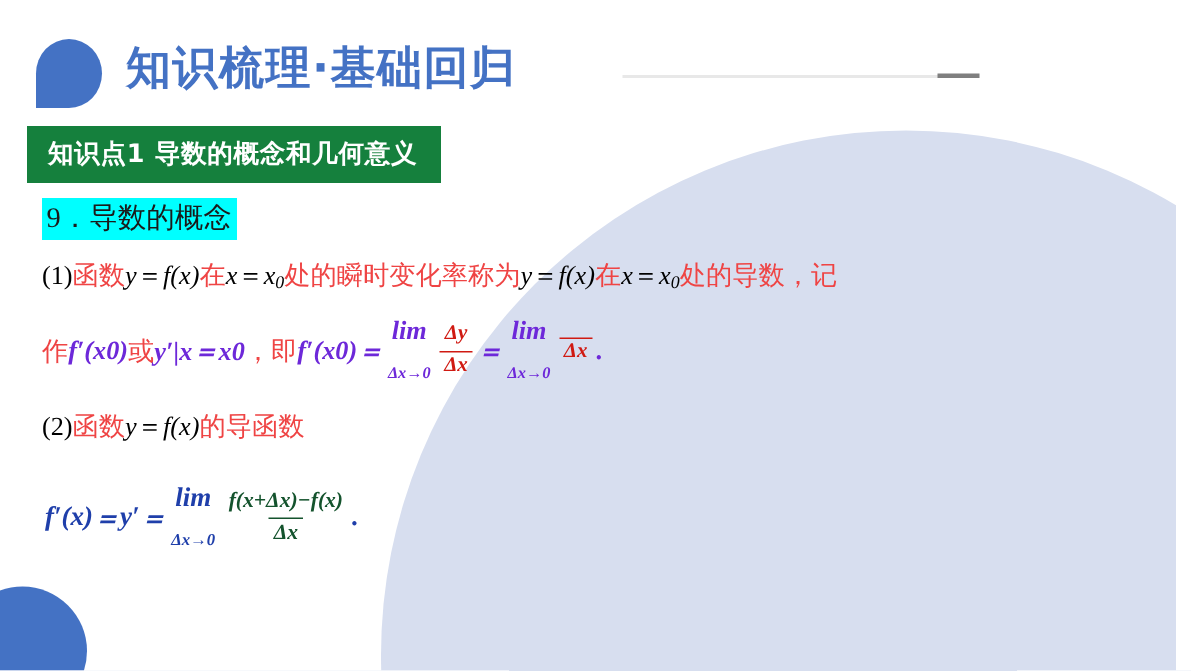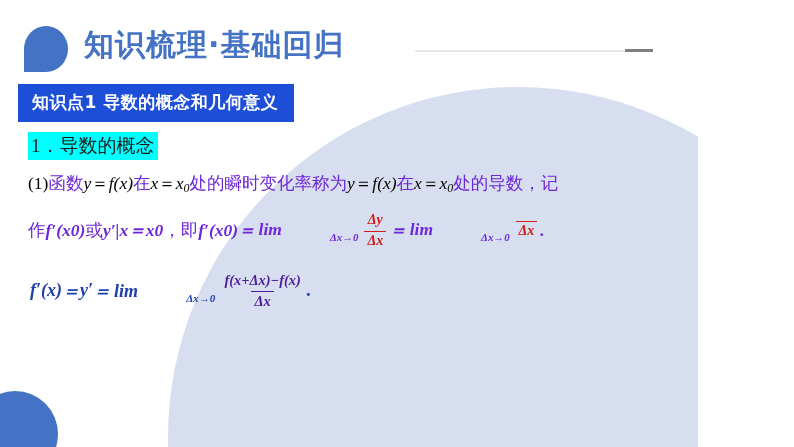"知识梳理·基础回归" #slide { width: 698px -> 784px }
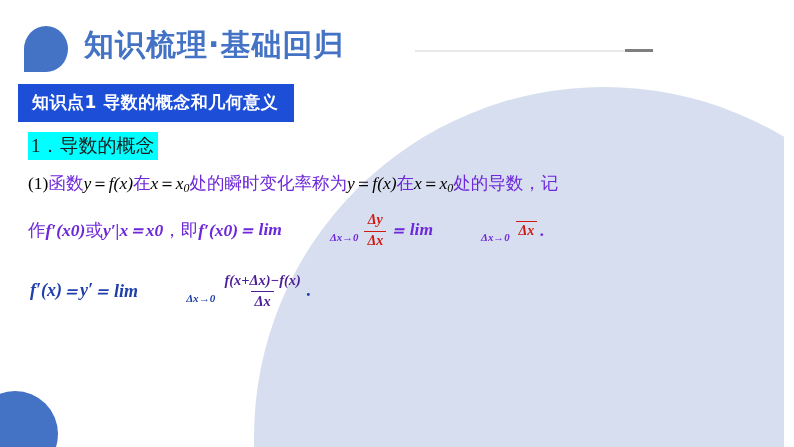"知识点1 导数的概念和几何意义" .topic-banner { background: #1d4ed8 -> #15803d }
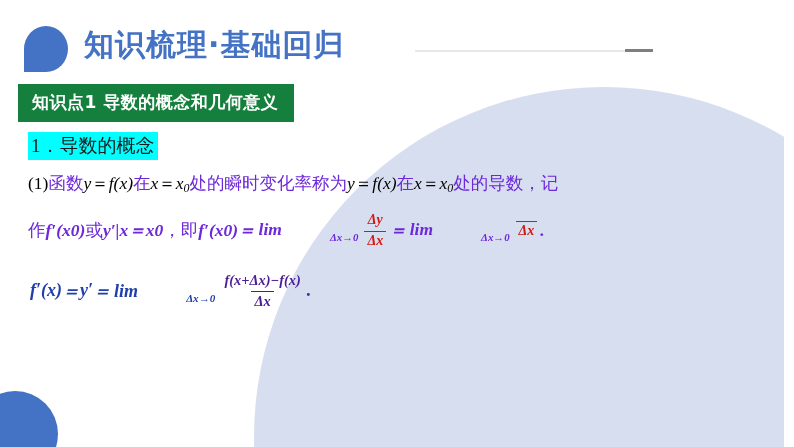"1．导数的概念" span.sub-heading { text: 1 -> 9 }
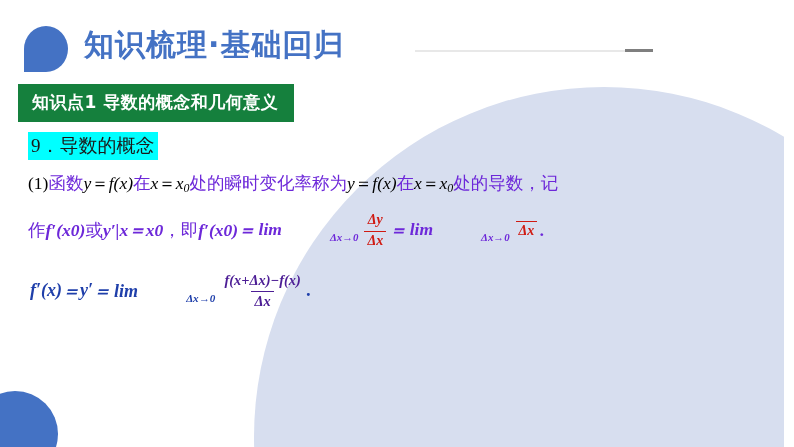"函数" .cn { color: #6d28d9 -> #ef4444 }
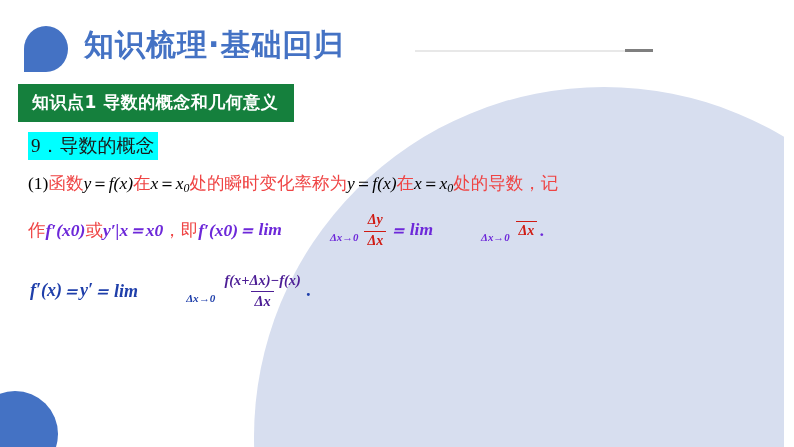"lim" .lim { flex-direction: none -> column; gap: 48px -> none }
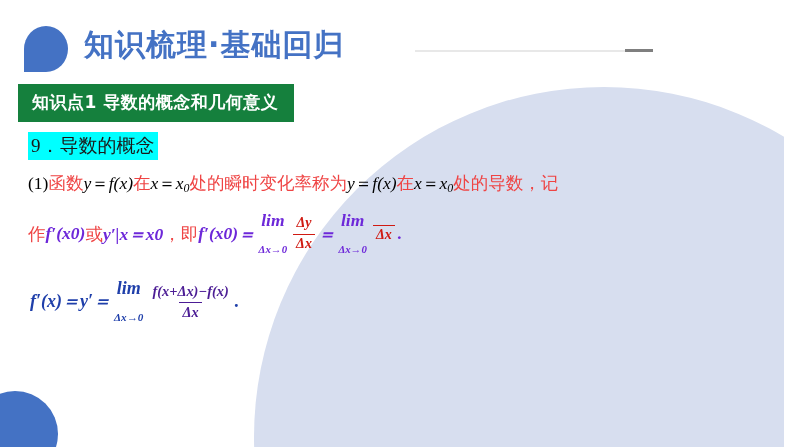"(2)函数y＝f(x)的导函数" div.para { html: none -> <div> <span>(2)</span><span>函数</span><span>y</span><span>＝</span><span>f</span><span>(x)</span><span>的导函数</span> </div> }
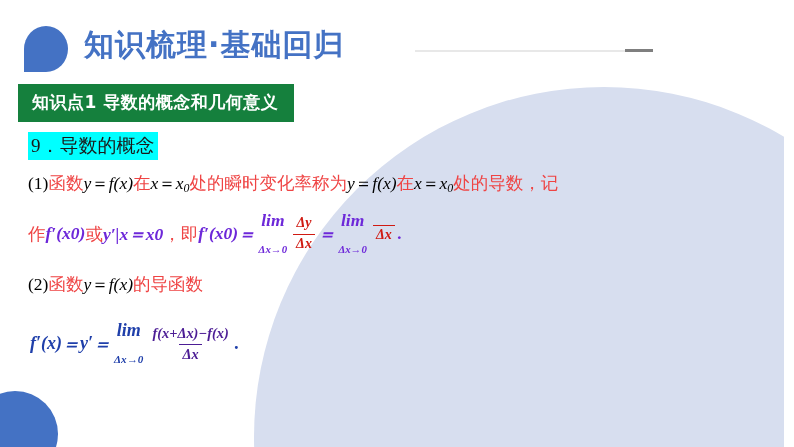"f(x+Δx)−f(x)" .frac-blue .num, .frac-blue .den { color: #4c1d95 -> #14532d }
